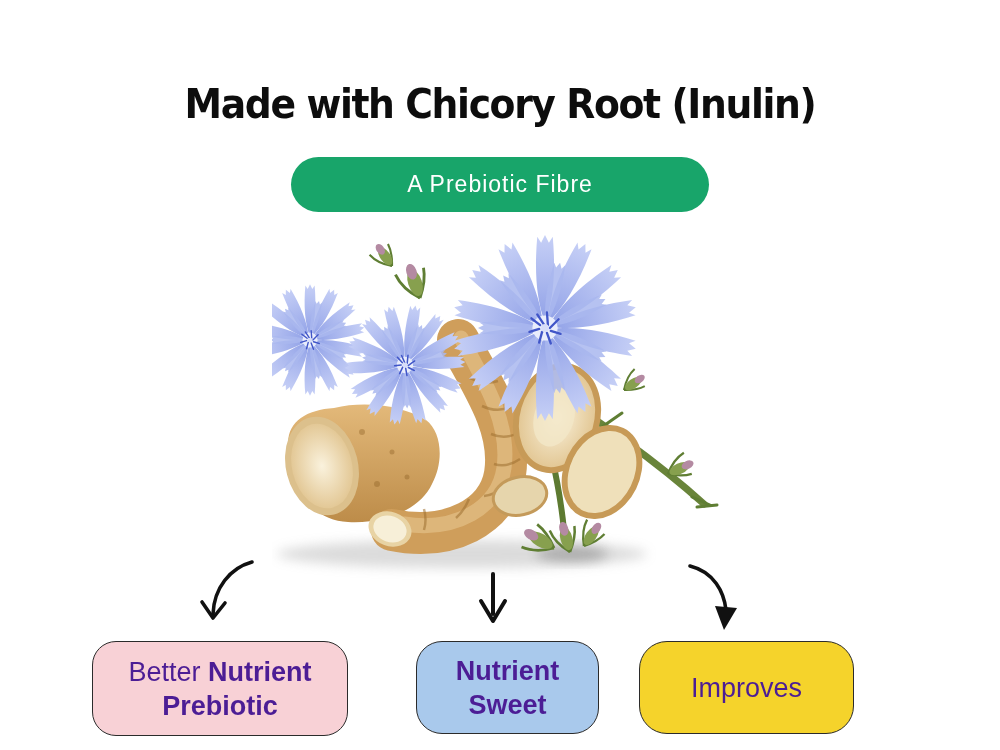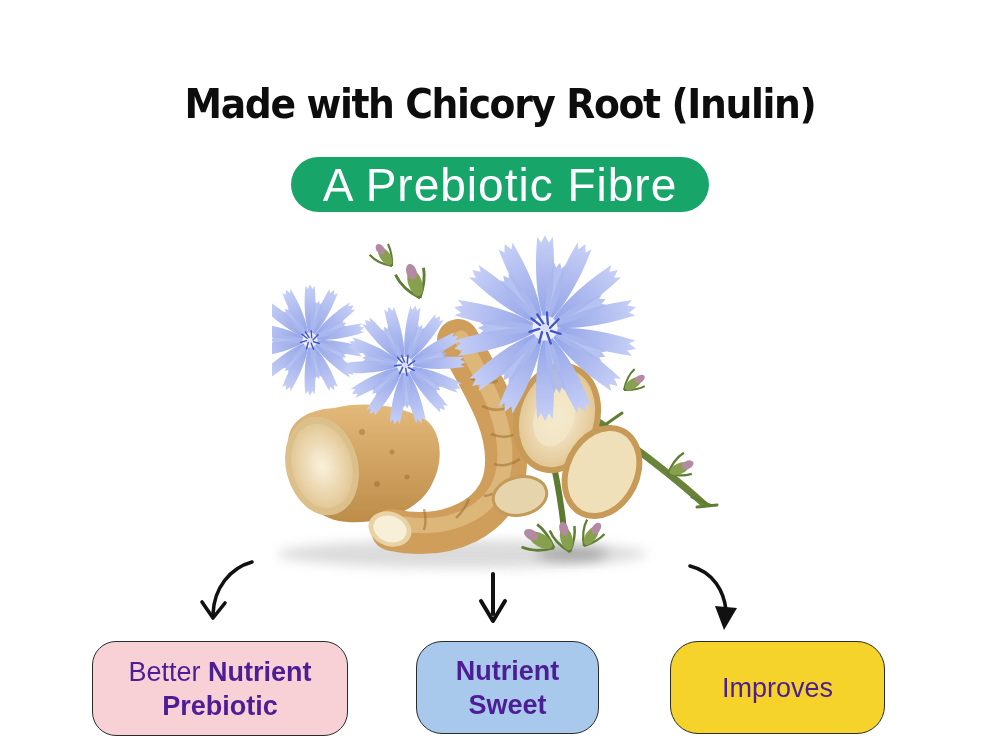"A Prebiotic Fibre" .badge { font-size: 46px -> 23px }
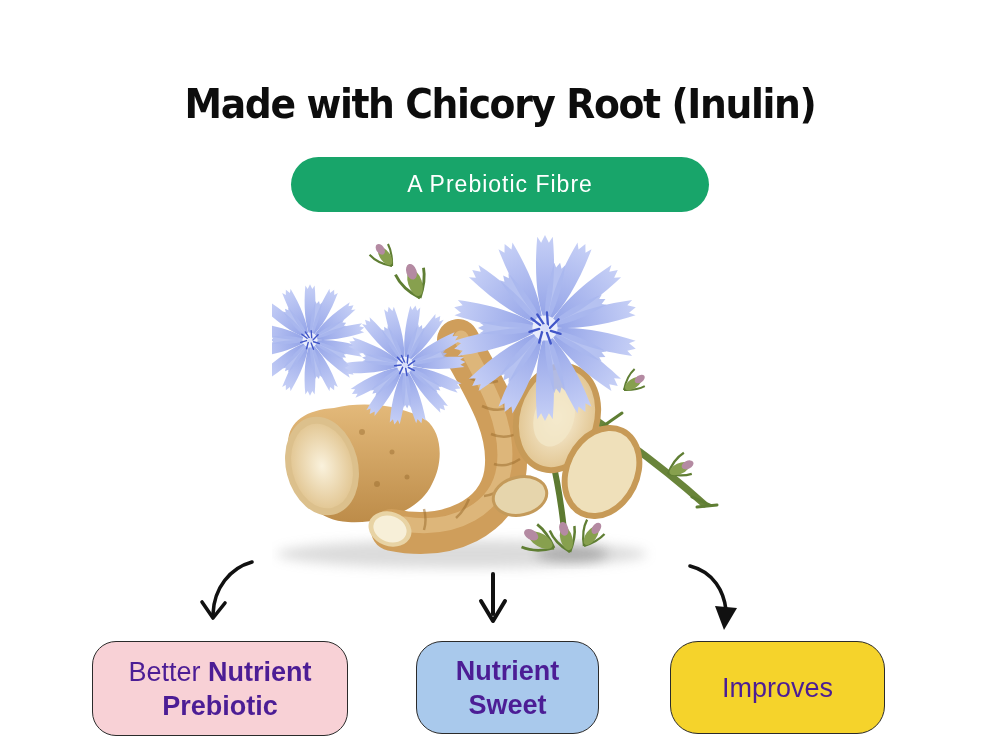"Improves" .box-yellow { left: 670px -> 639px }
